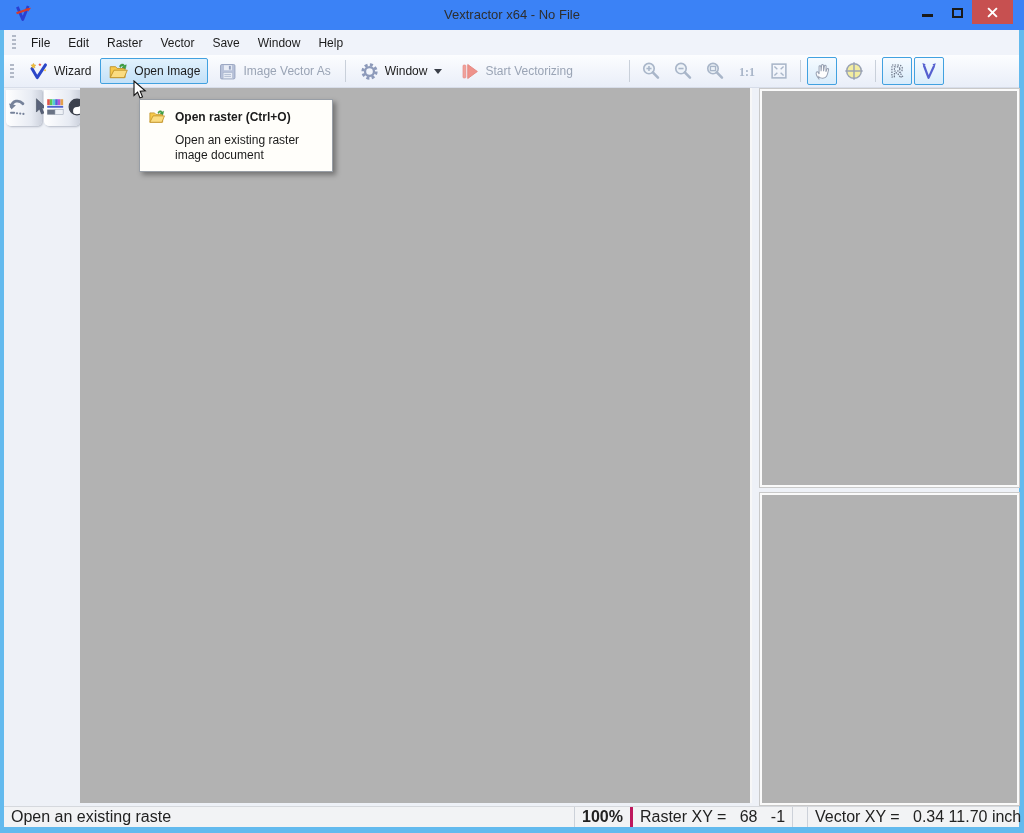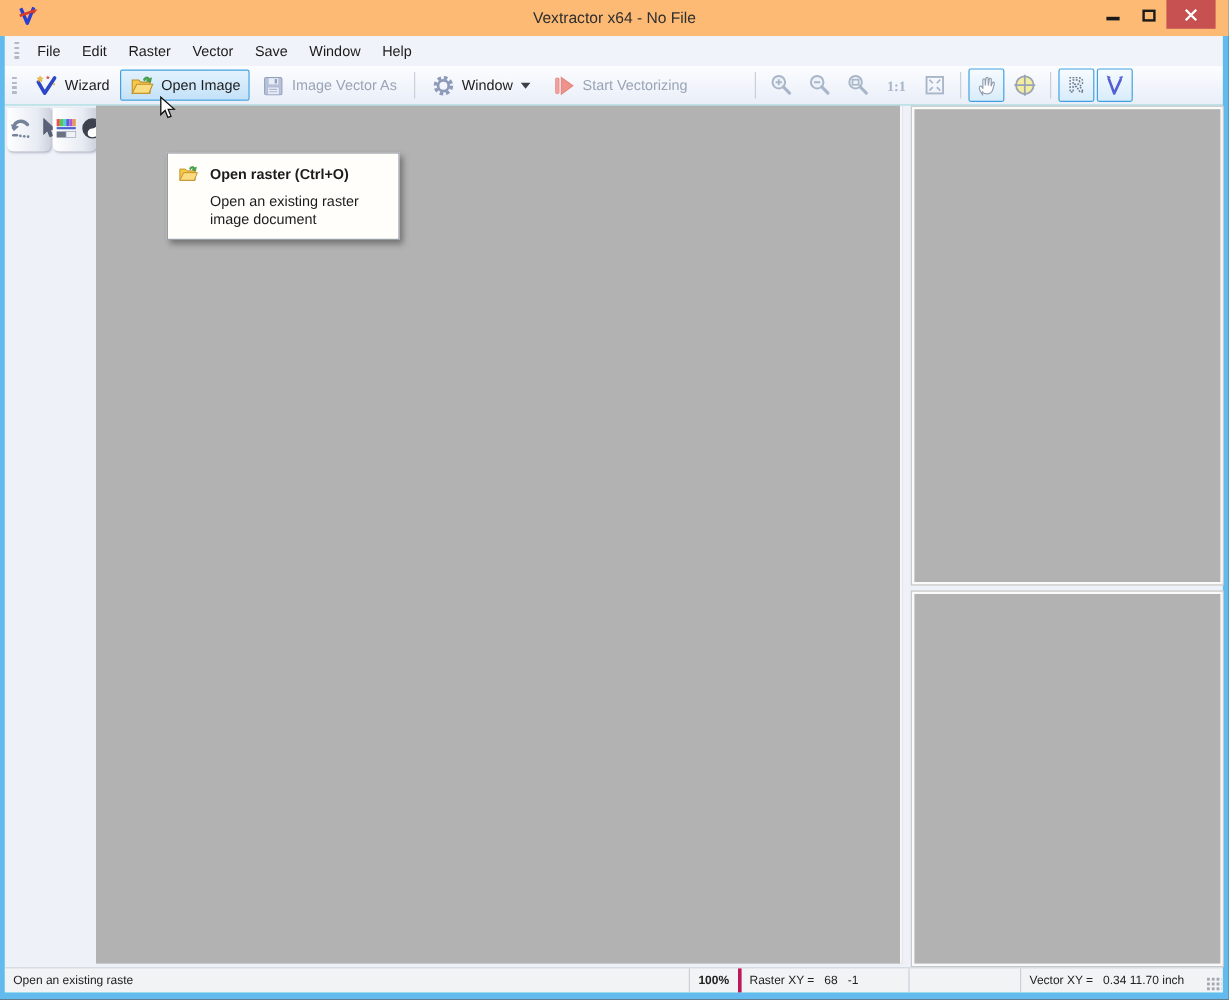"Vextractor x64 - No File" .titlebar { background: #fdba74 -> #3b82f6 }
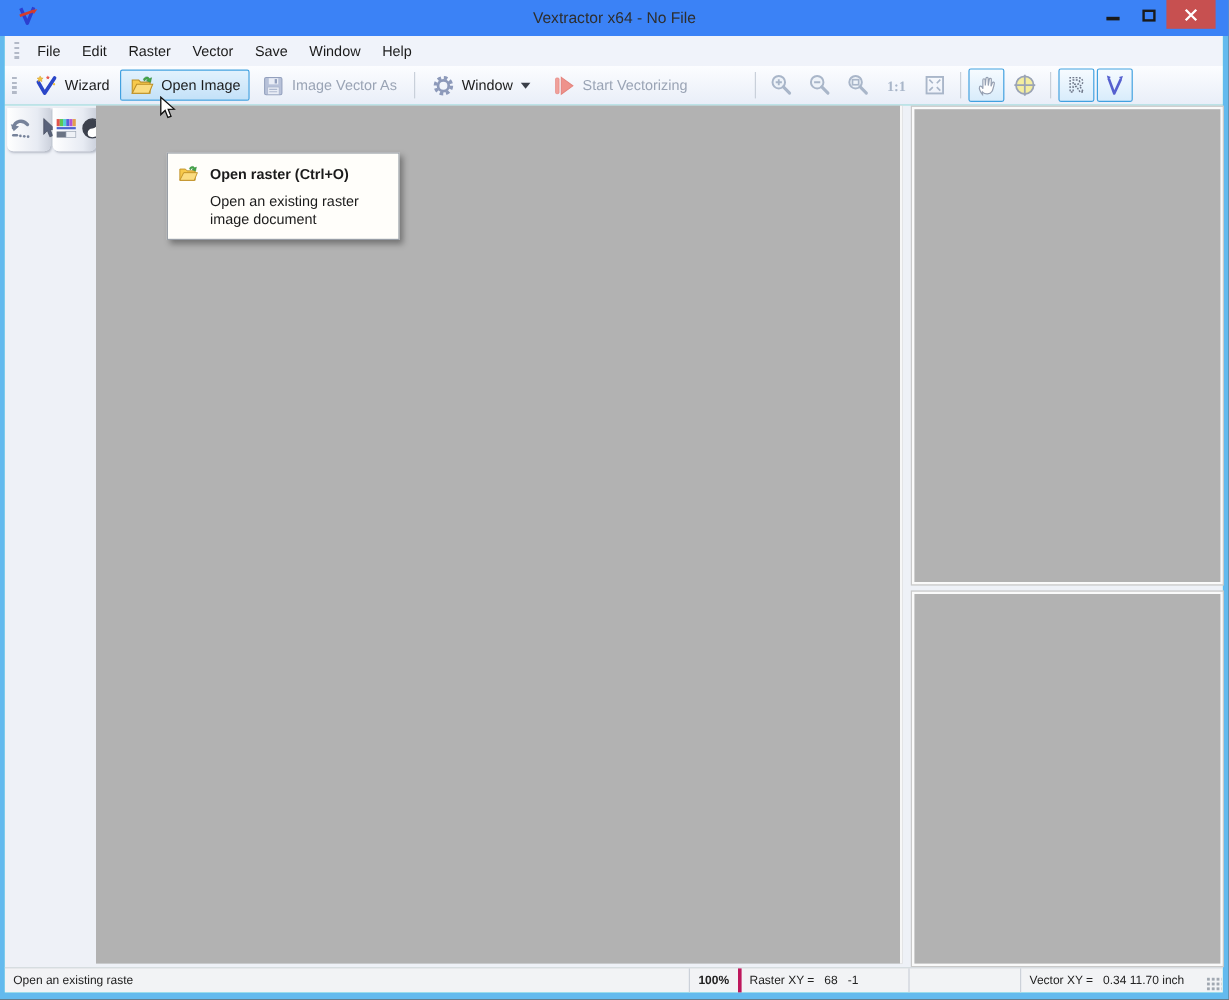"Open raster (Ctrl+O)" .tooltip { margin-top: 28px -> none }
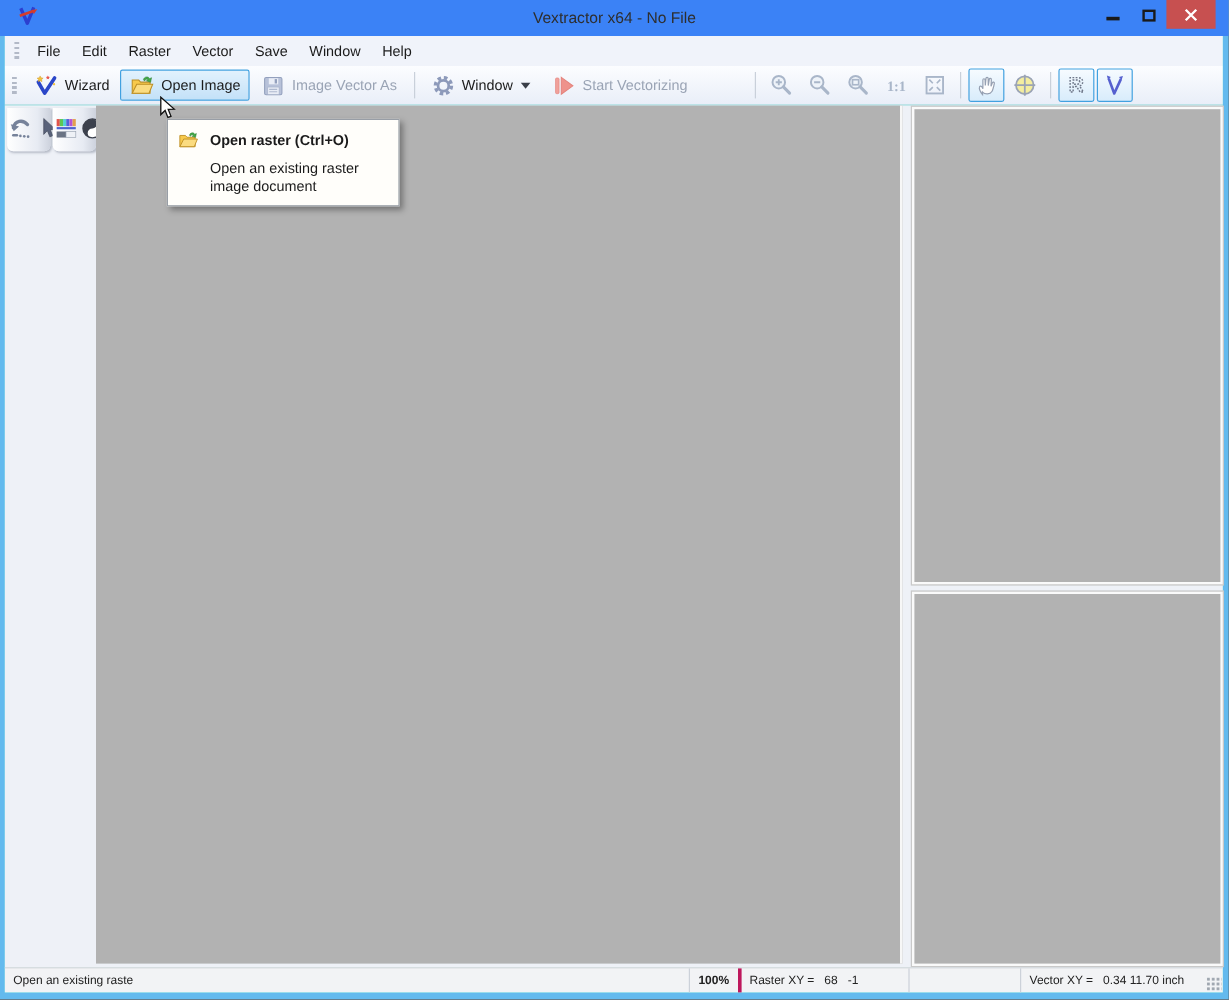"Open an existing raste" .statusbar { font-size: 10px -> 16px }
